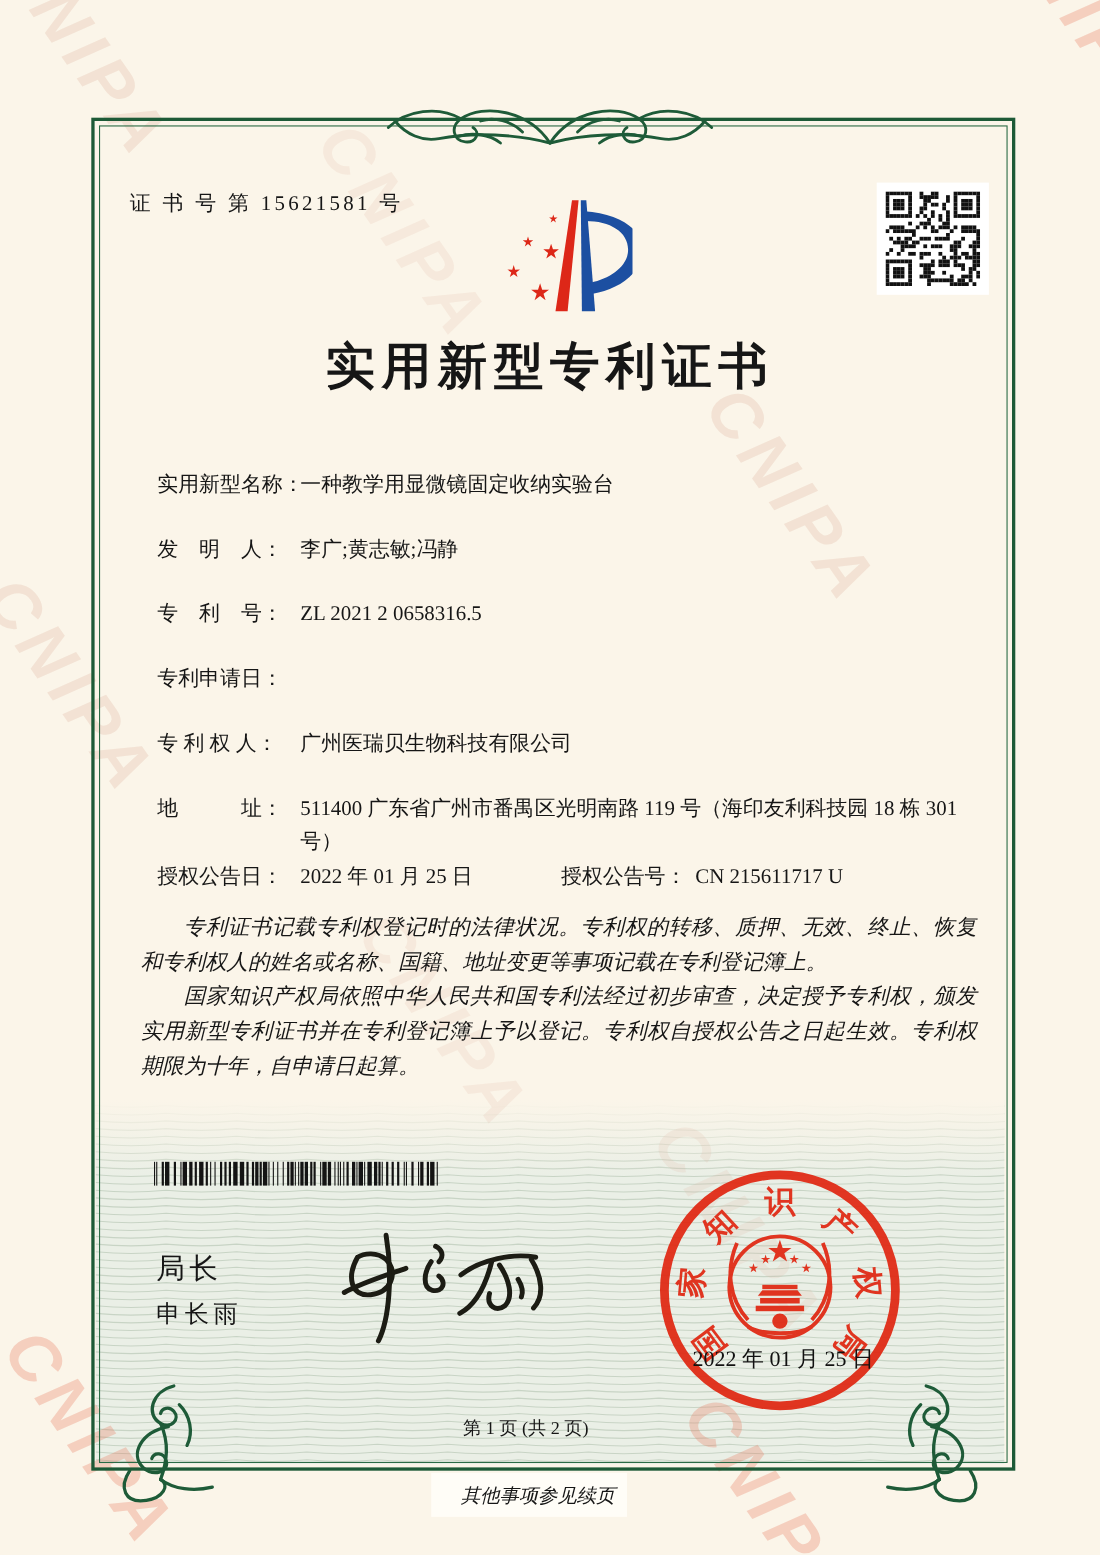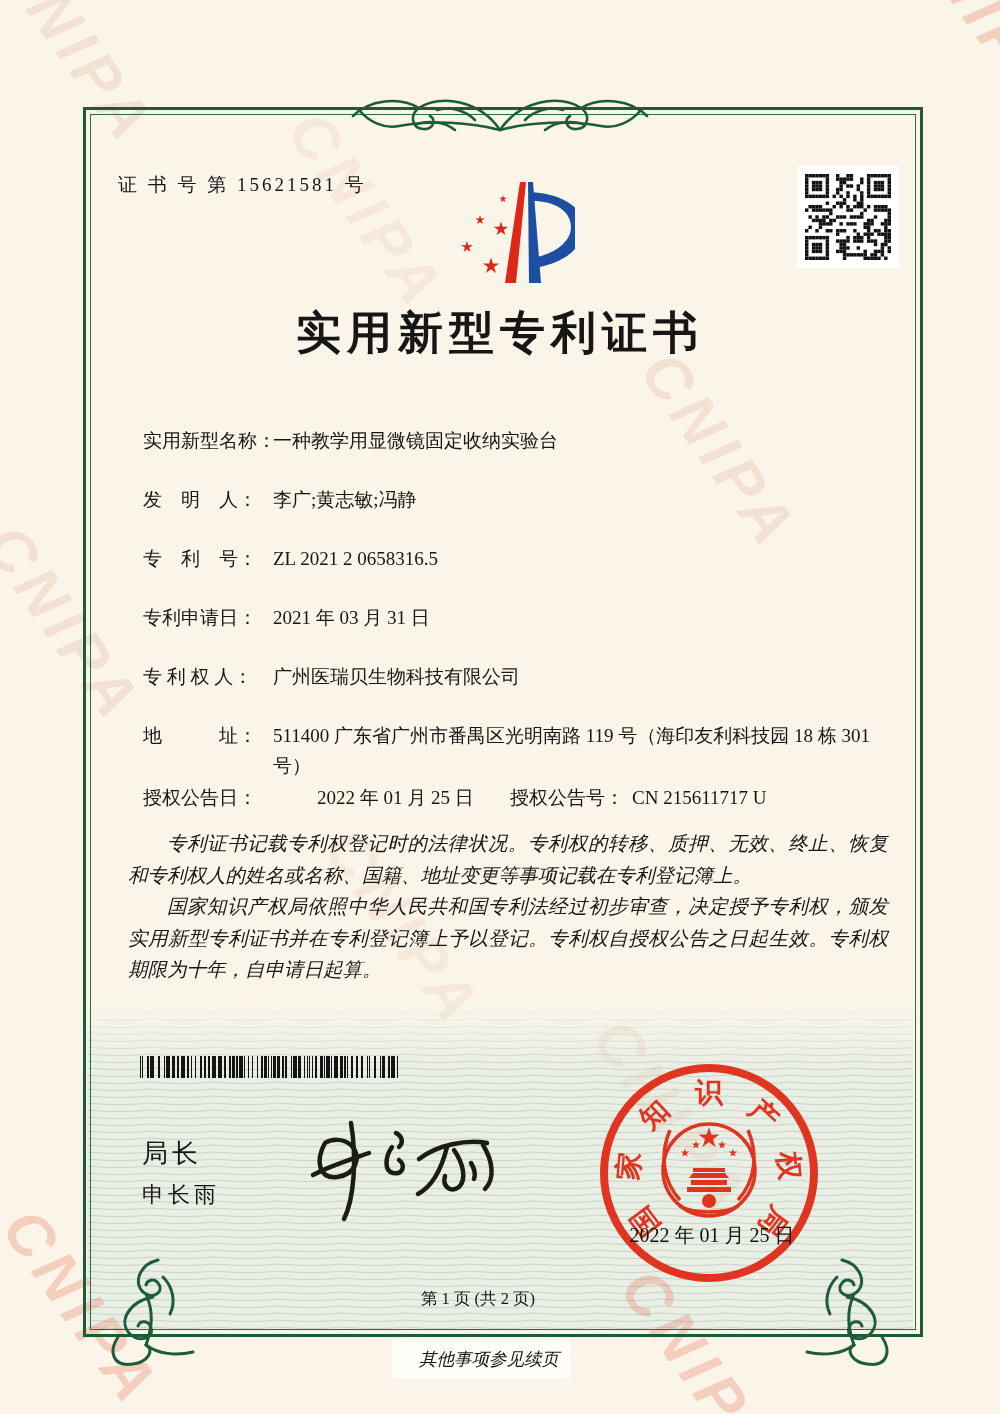"2021 年 03 月 31" span.val { html: <span>2021 年 03 月 31 日</span> -> none }
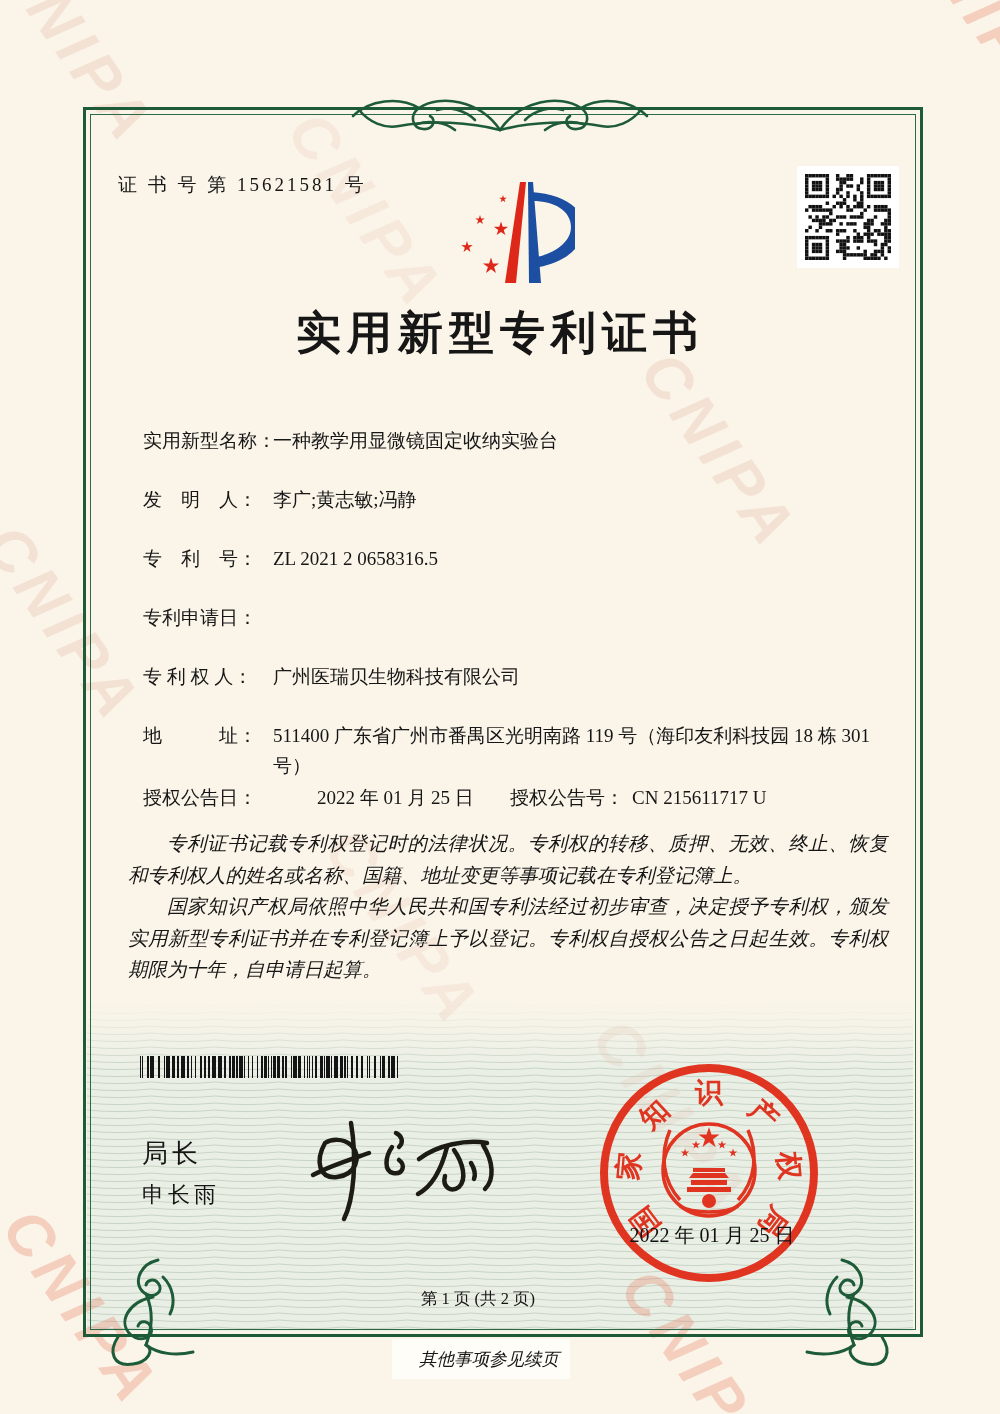"授权公告日：" div.row { gap: 44px -> none }
